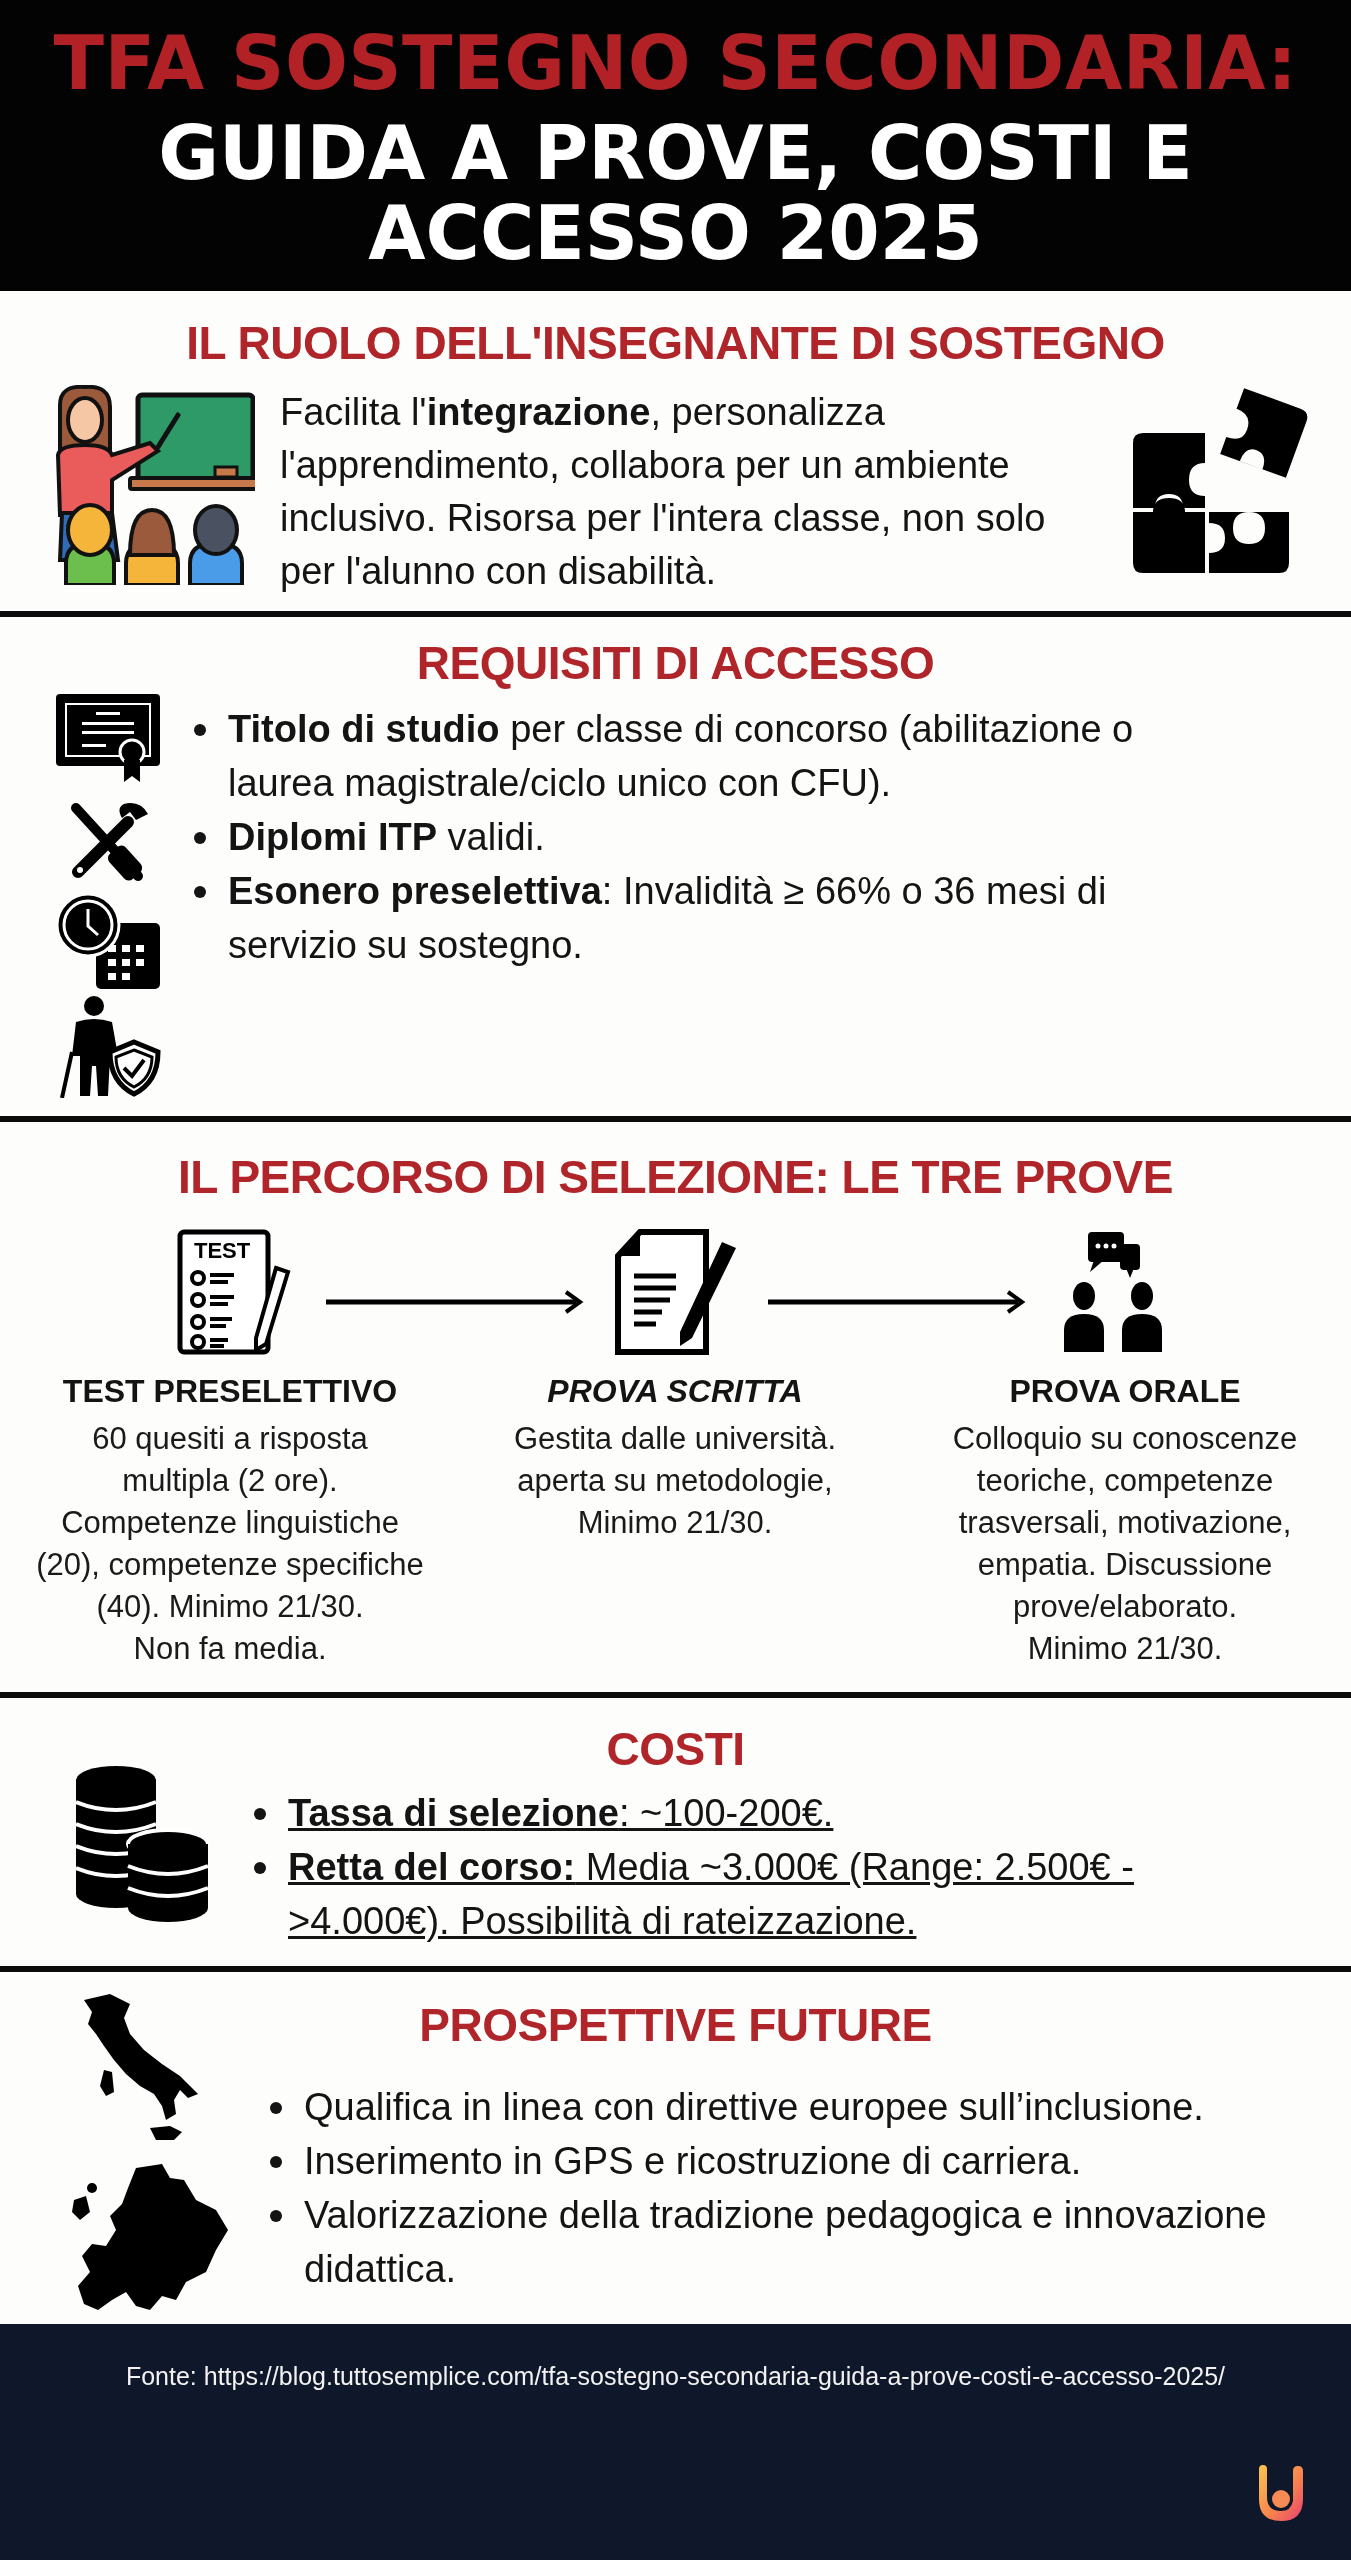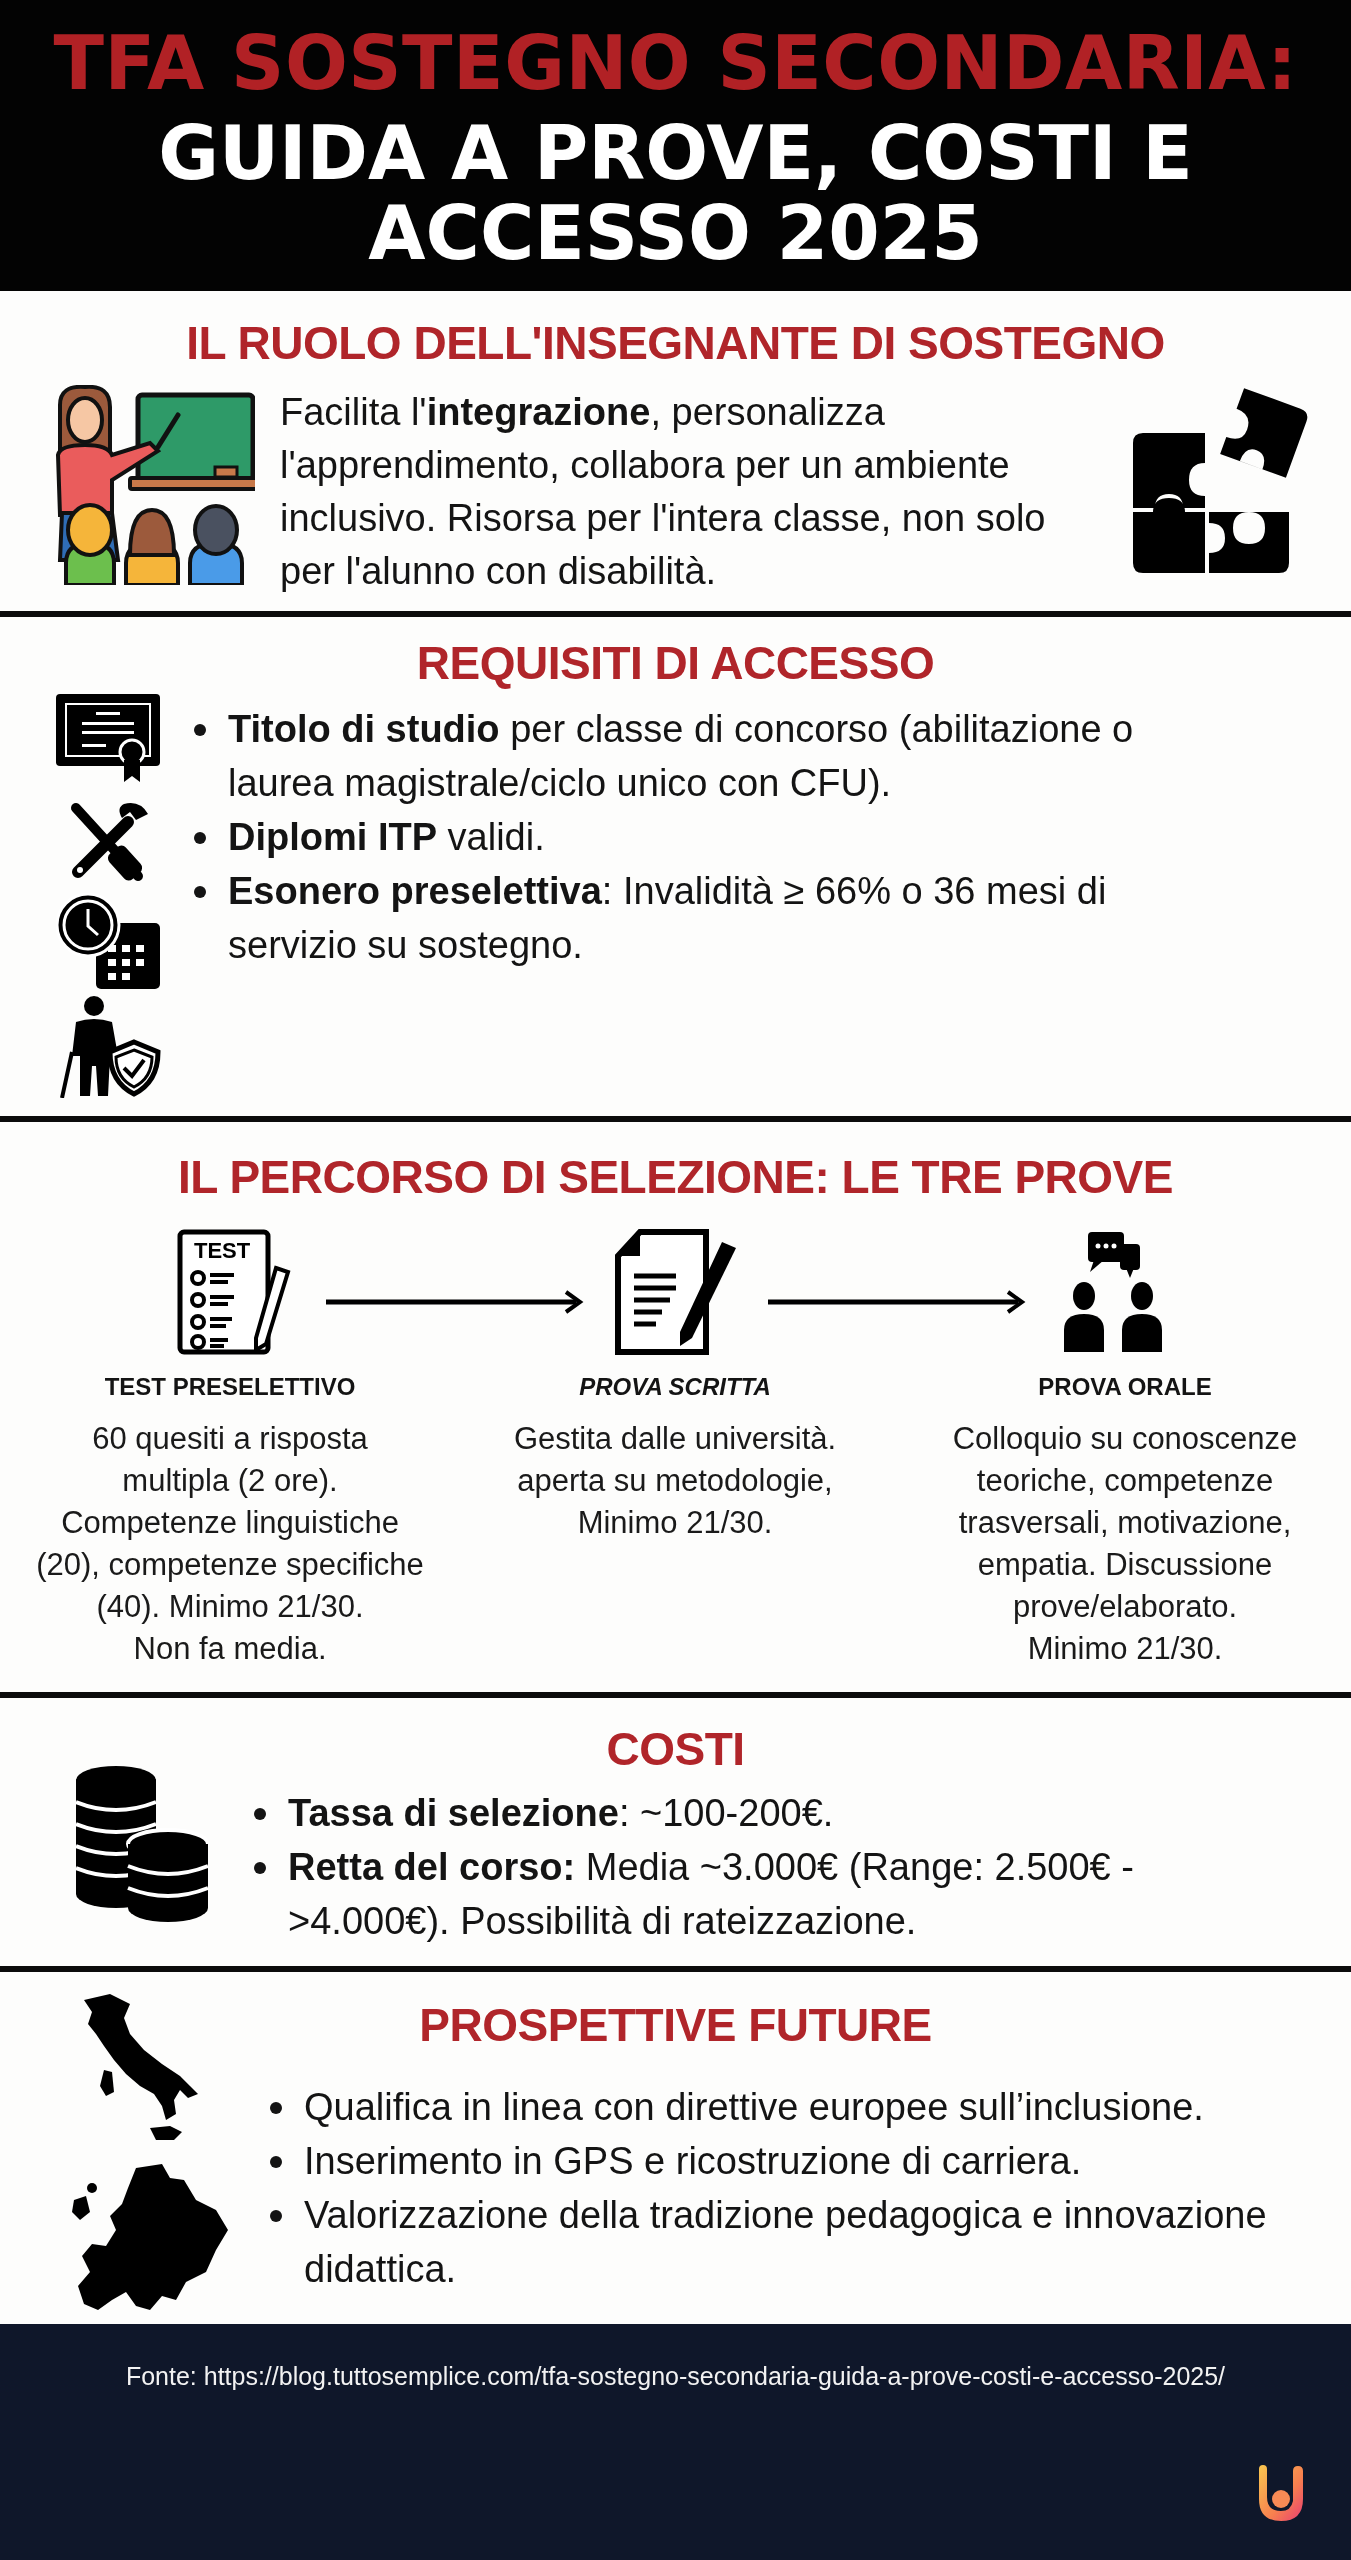"TEST PRESELETTIVO" .step-title { font-size: 24px -> 32px }
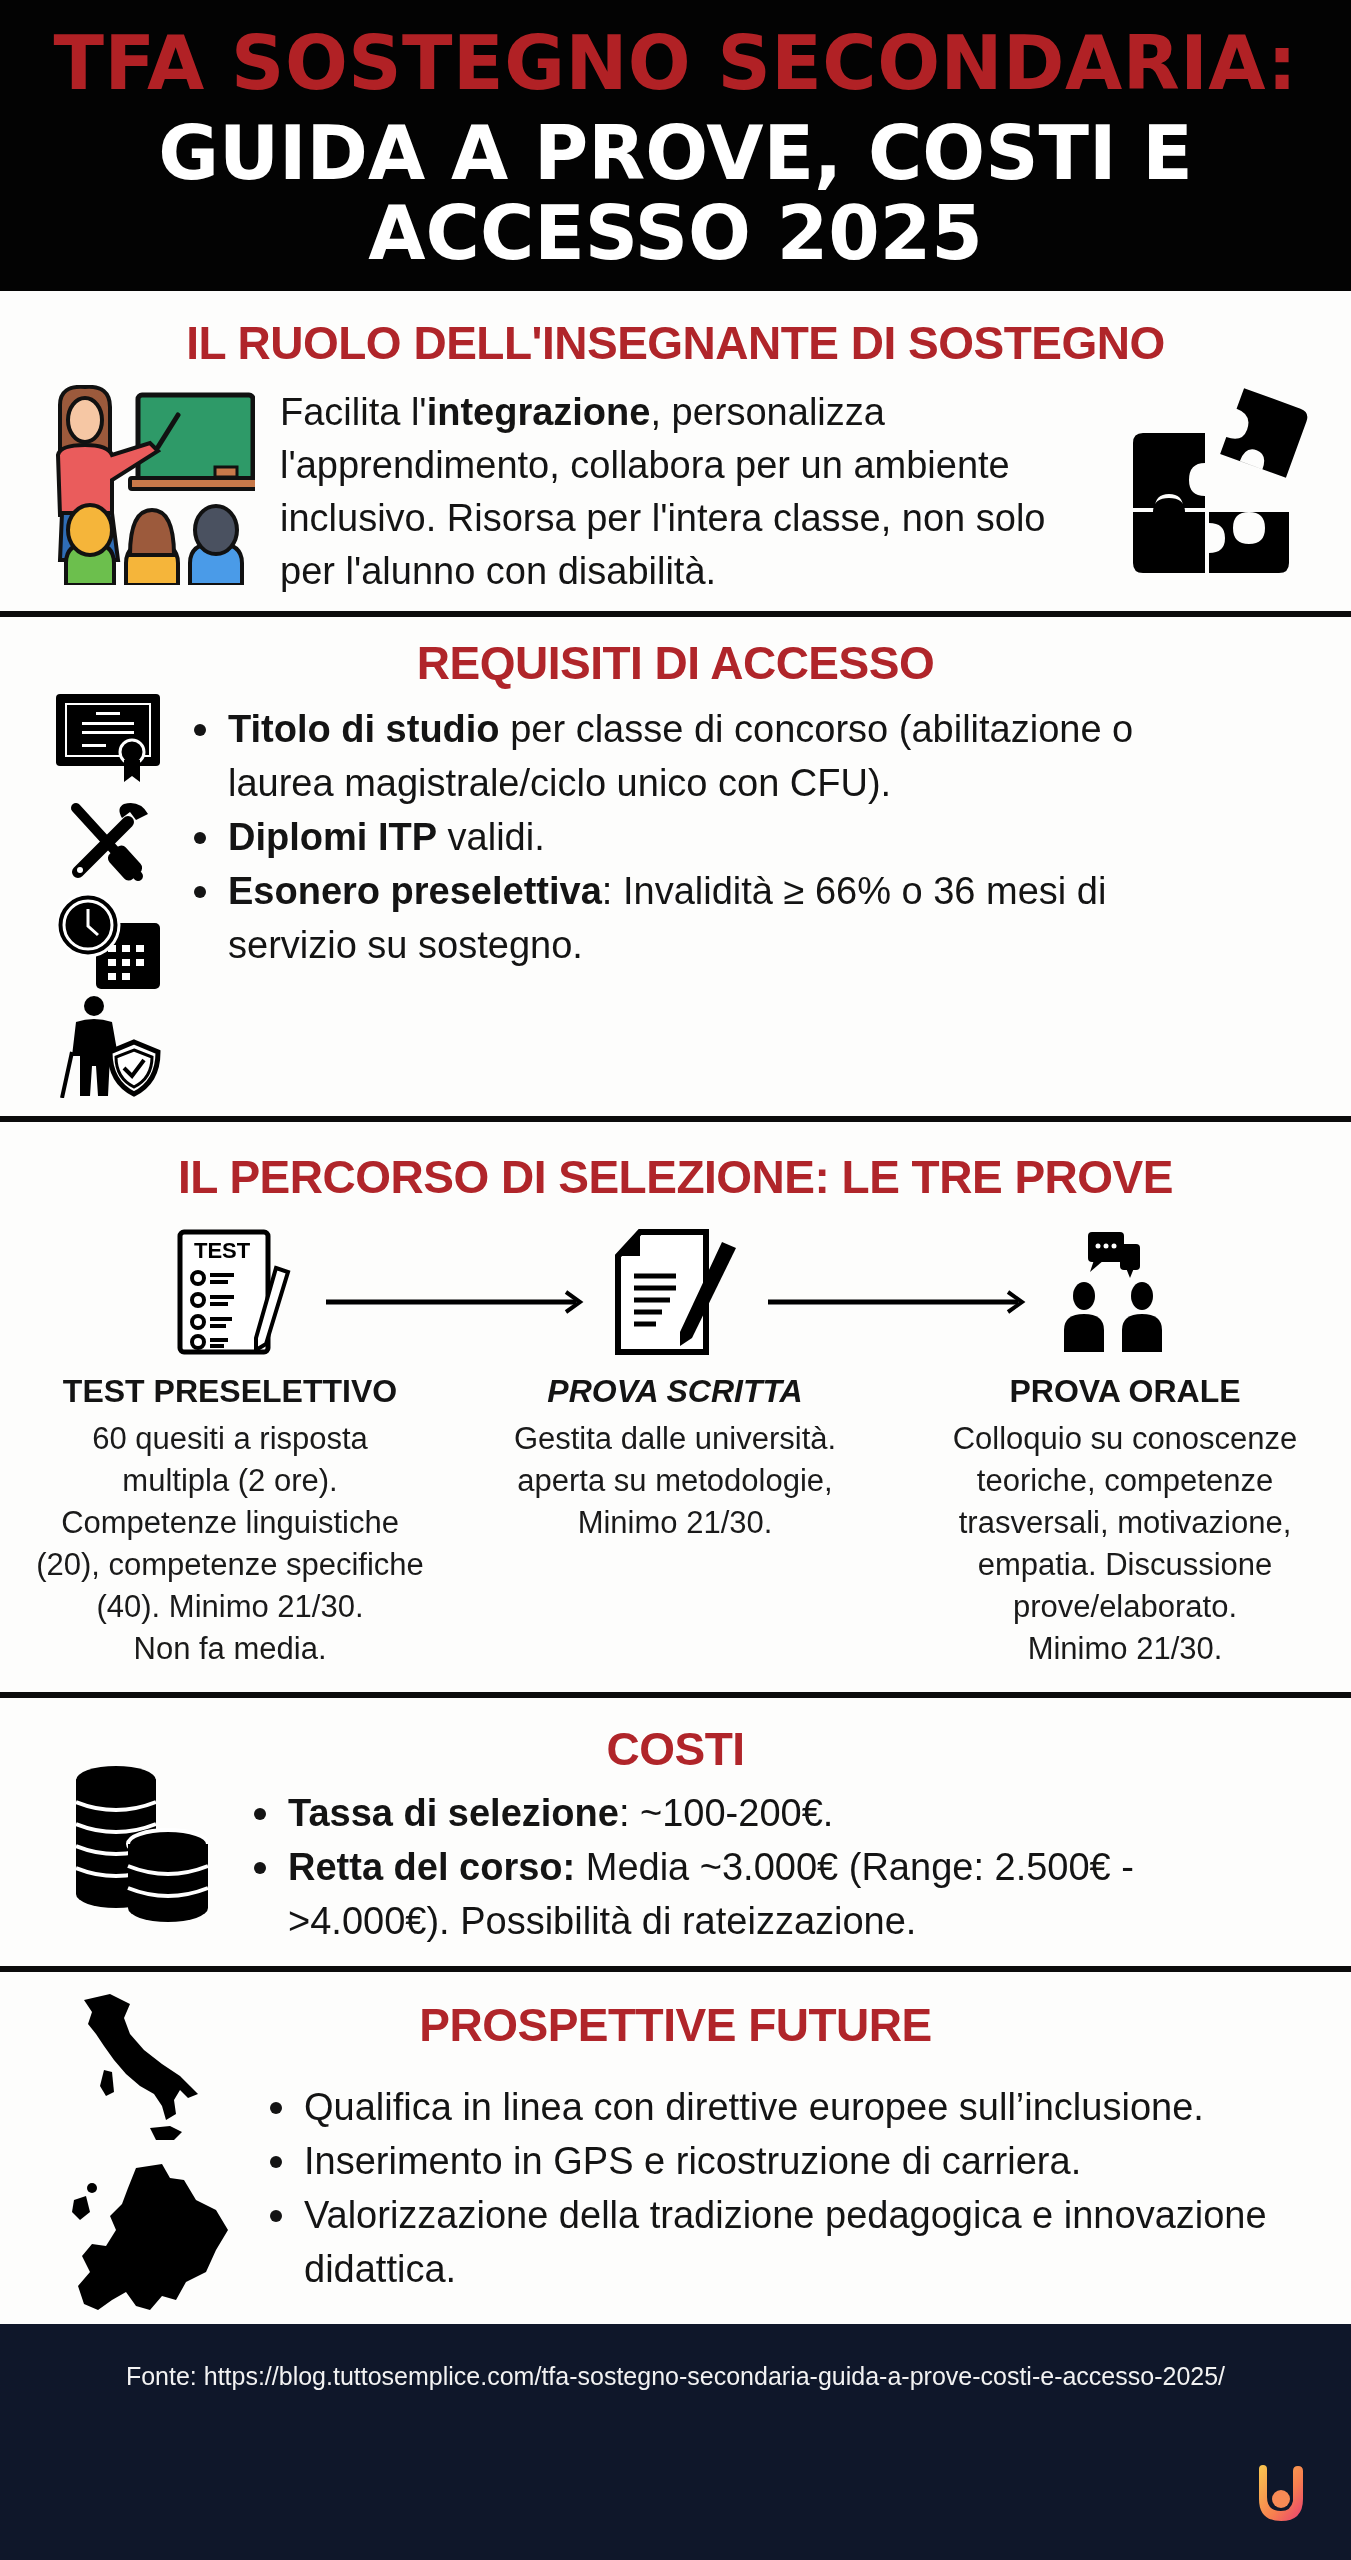"Tassa di selezione: ~100-200€." ul.bullets { text-decoration: none -> underline }
